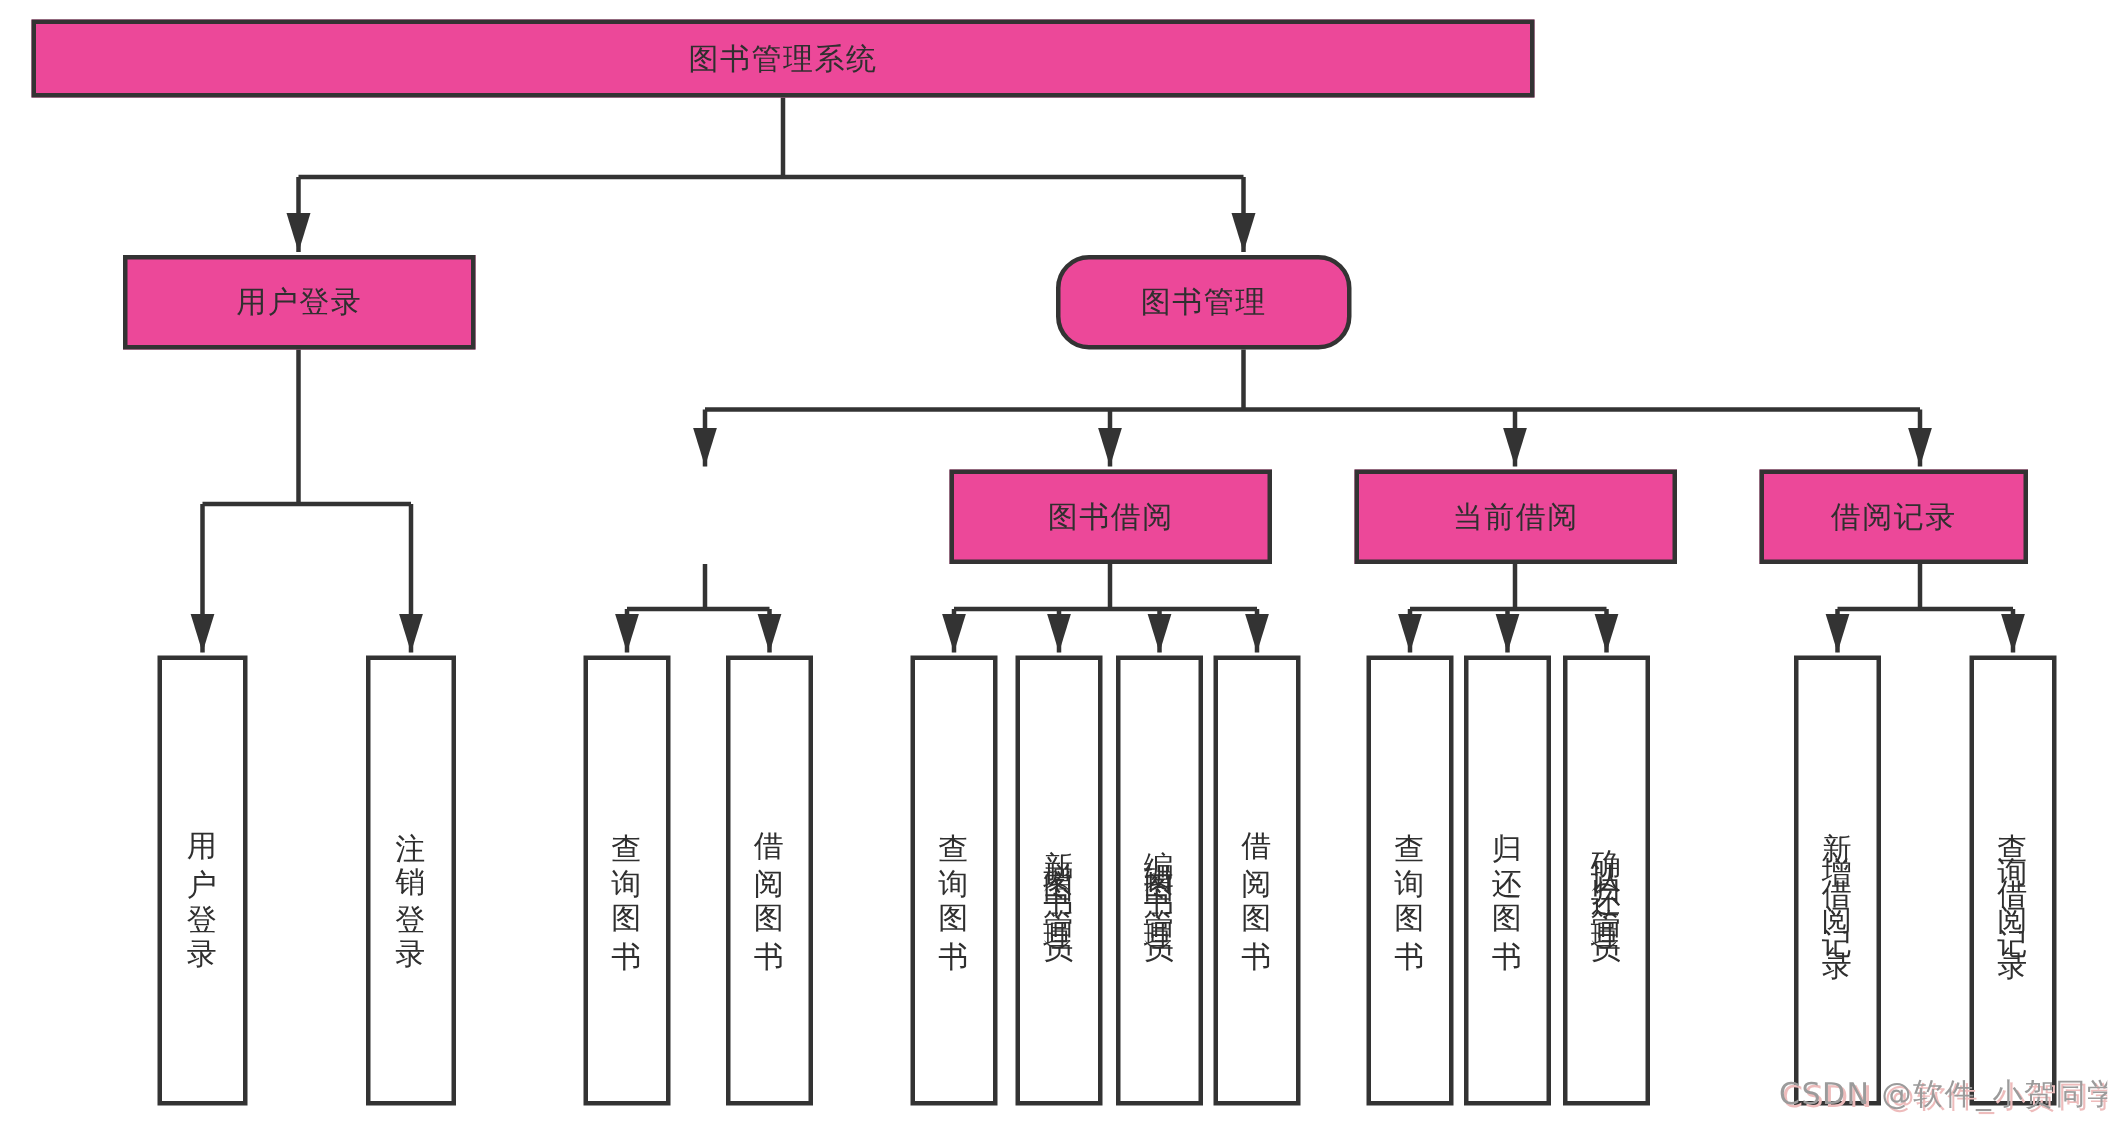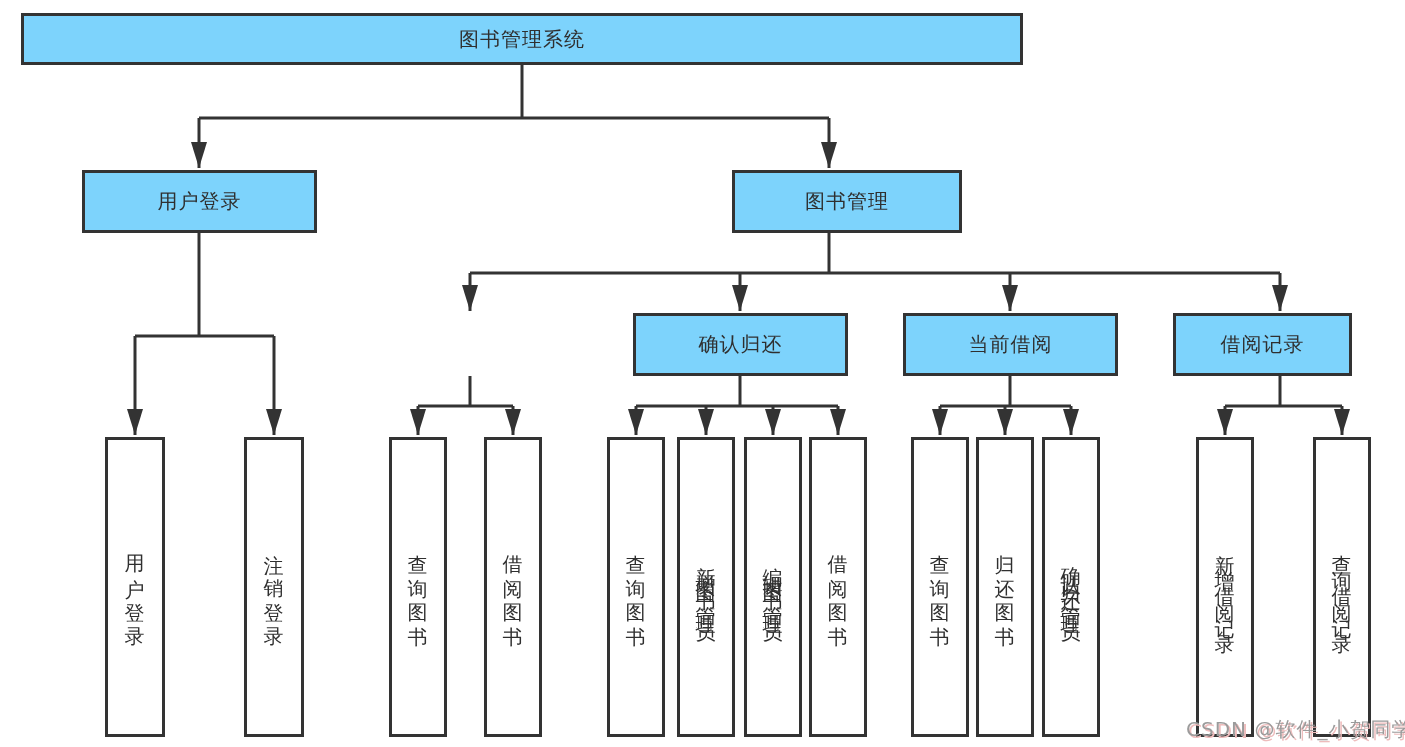"图书管理系统" .hbox { background: #7dd3fc -> #ec4899 }
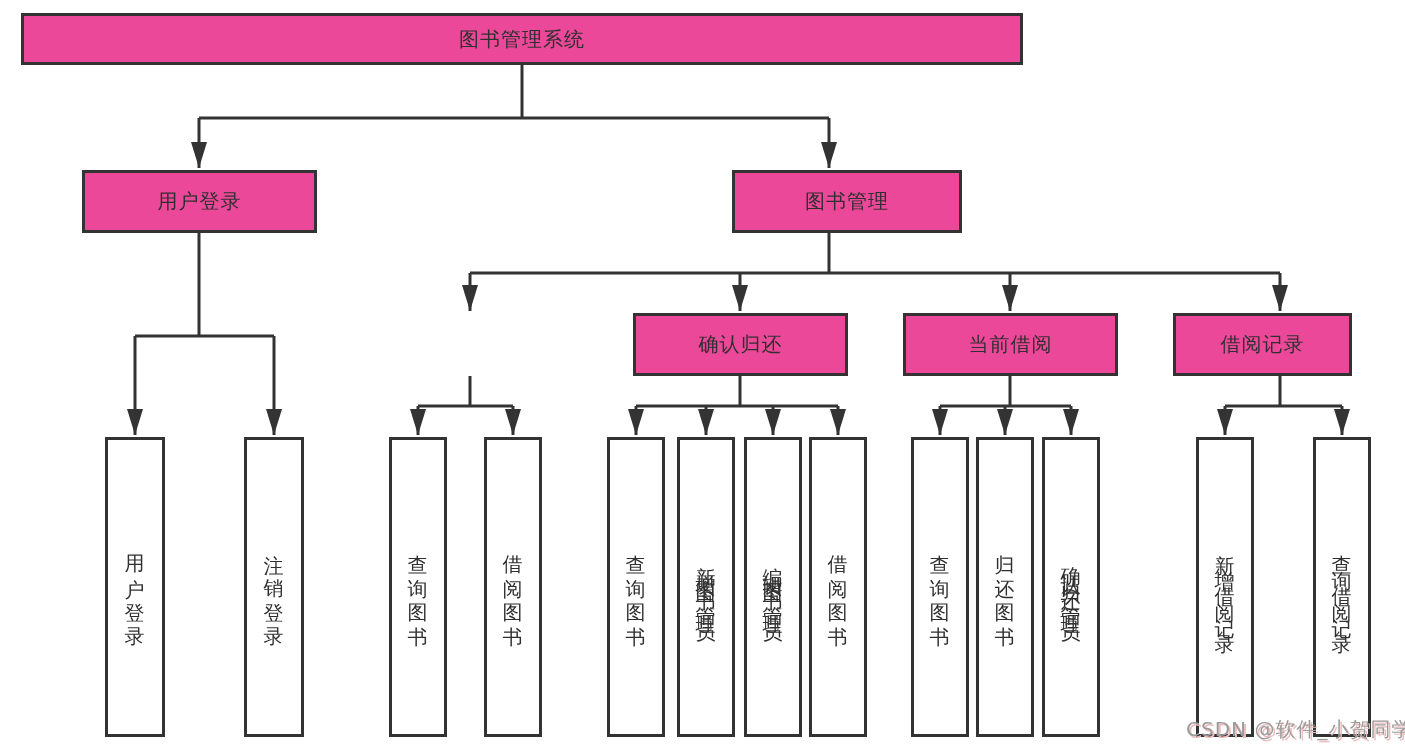"图书管理" div.hbox { border-radius: none -> 22px; left: 732px -> 704px; width: 230px -> 197px }
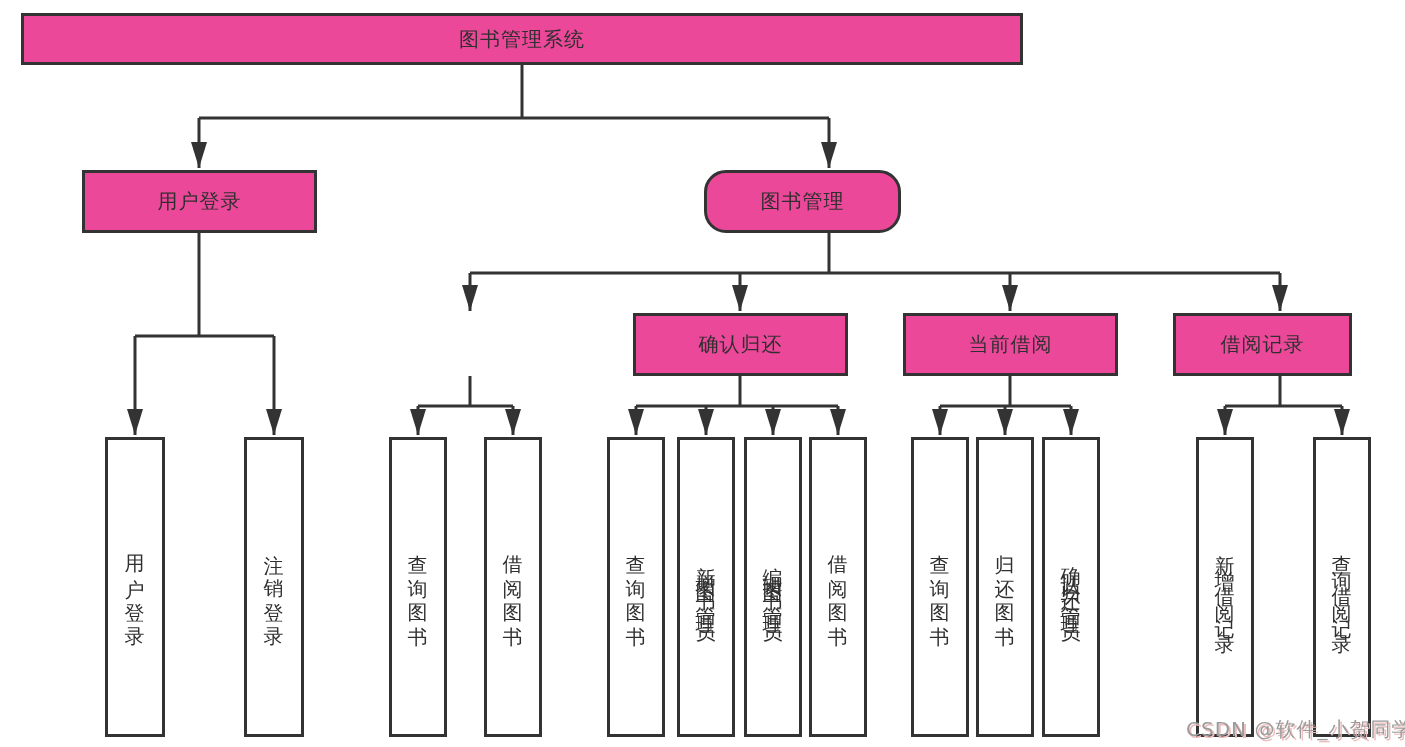"确认归还" div.hbox { text: 确认归还 -> 图书借阅 }
